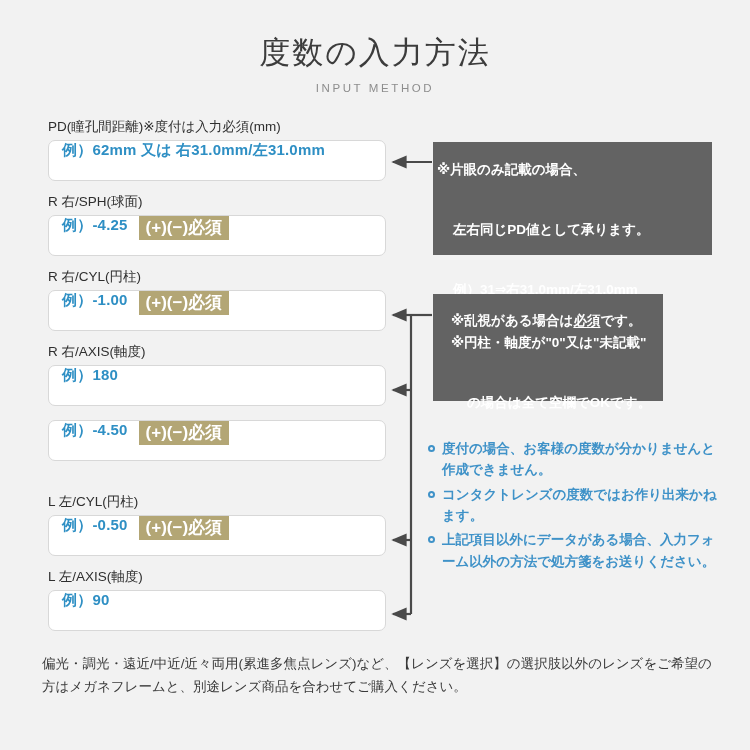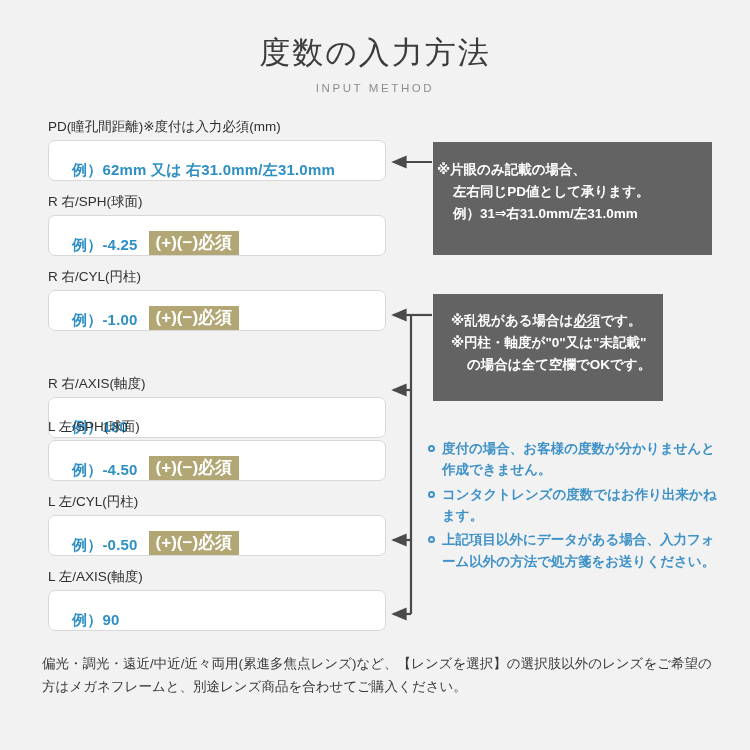"例）62mm 又は 右31.0mm/左31.0mm" .field-box { align-items: flex-end -> flex-start; padding-left: 23px -> 13px }
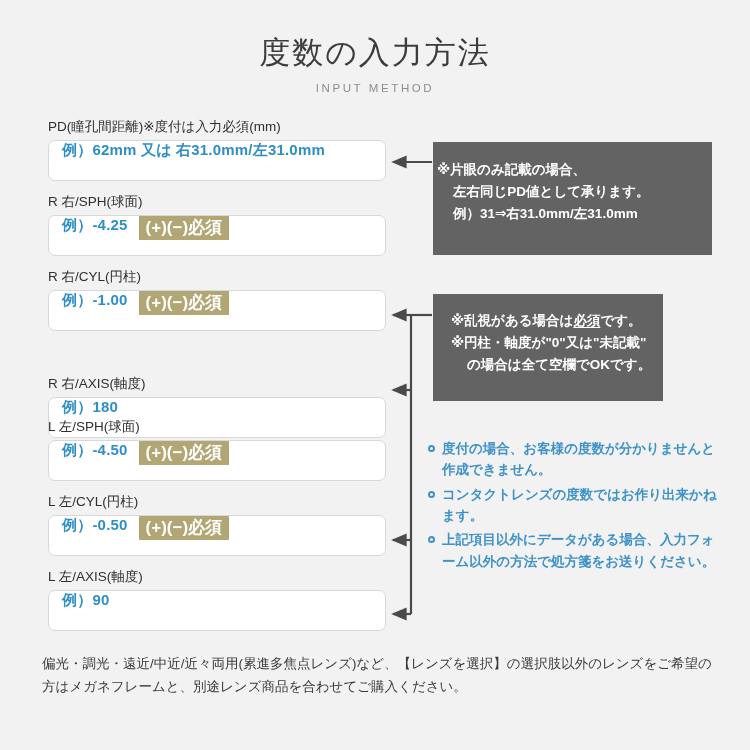"左右同じPD値として承ります。" .callout-line.indent { margin-top: none -> 38px }
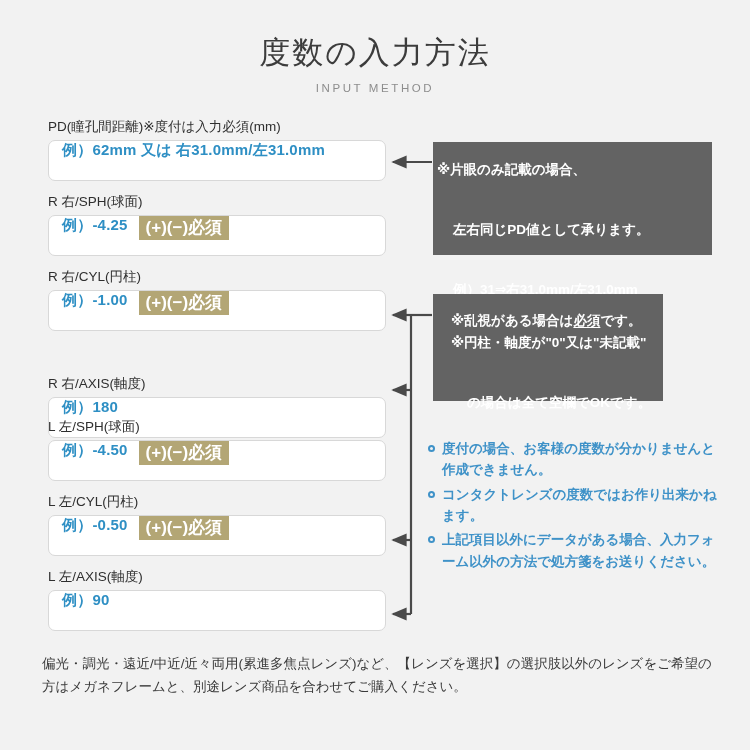"R 右/AXIS(軸度)" div.field { margin-top: 32px -> none }
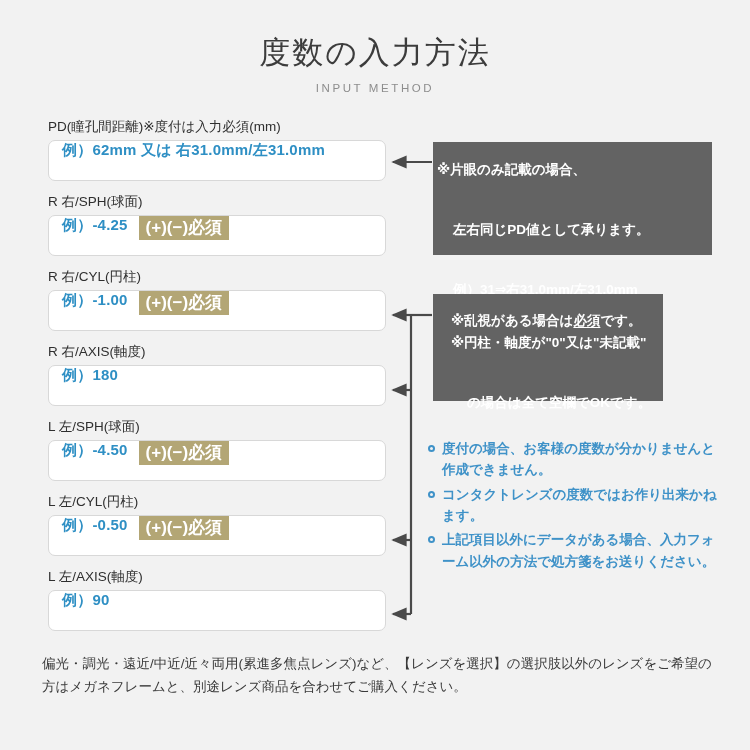"L 左/SPH(球面)" div.field-label { html: <div>L 左/SPH(球面)</div> -> none }
